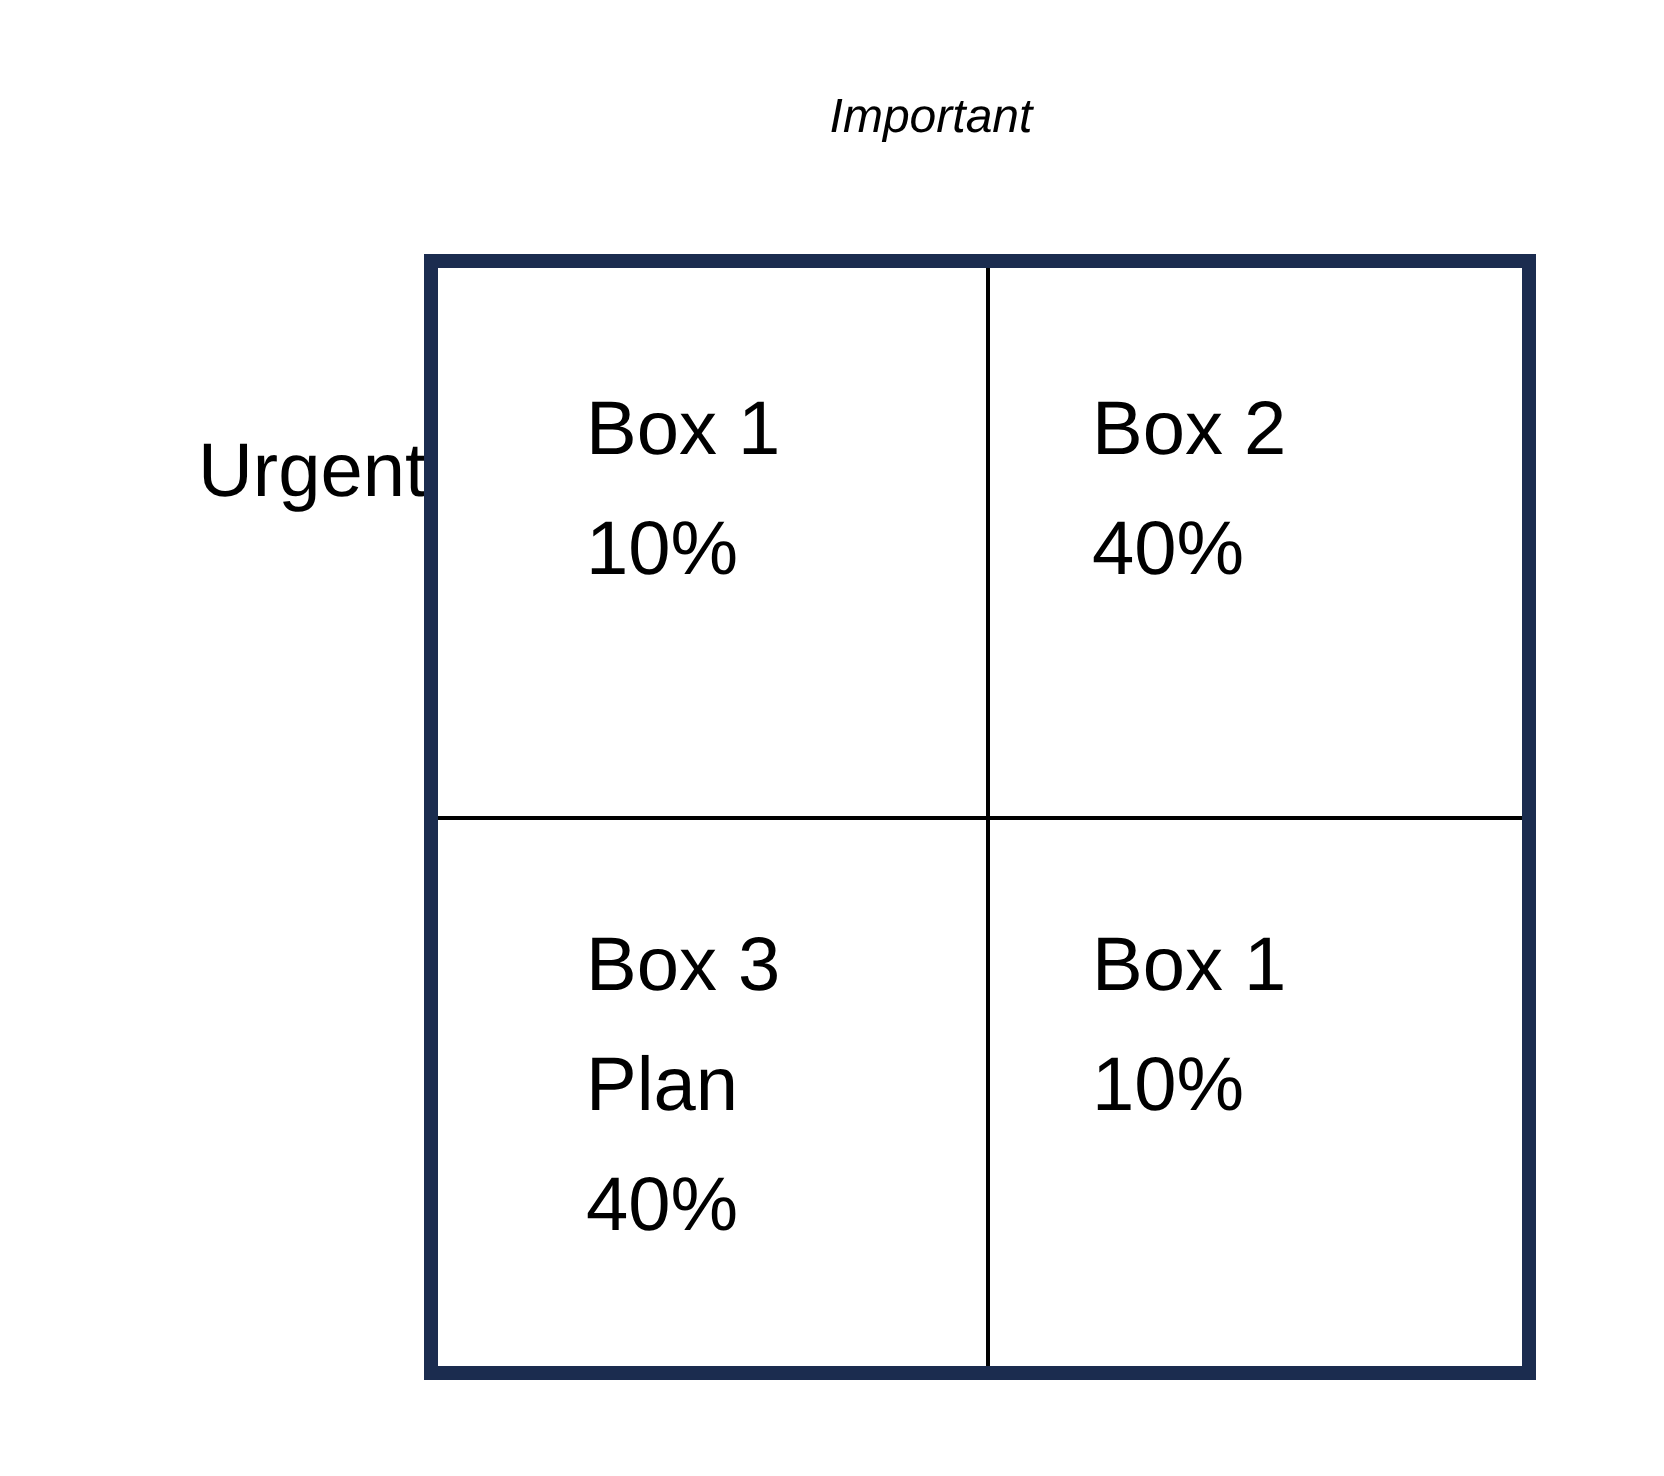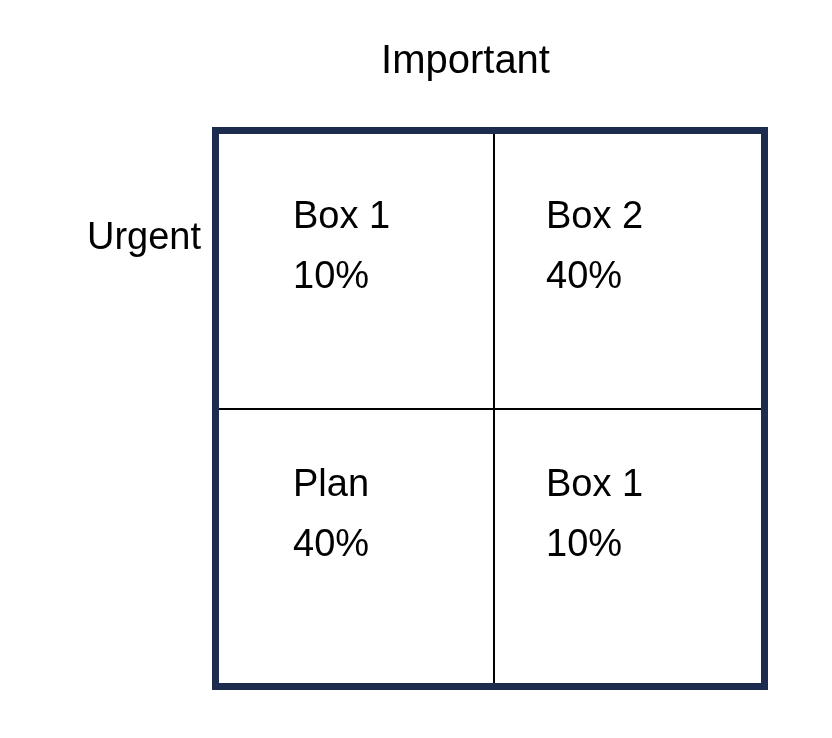"Important" #column-axis-label { font-size: 40px -> 24px; font-style: none -> italic }
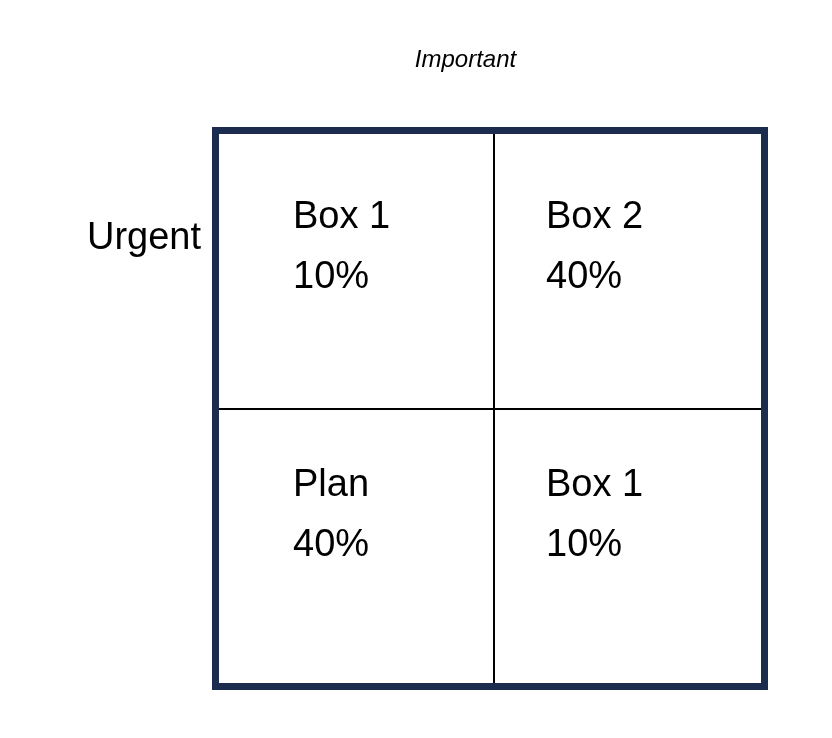"Urgent" #row-axis-label { left: 0px -> 12px }
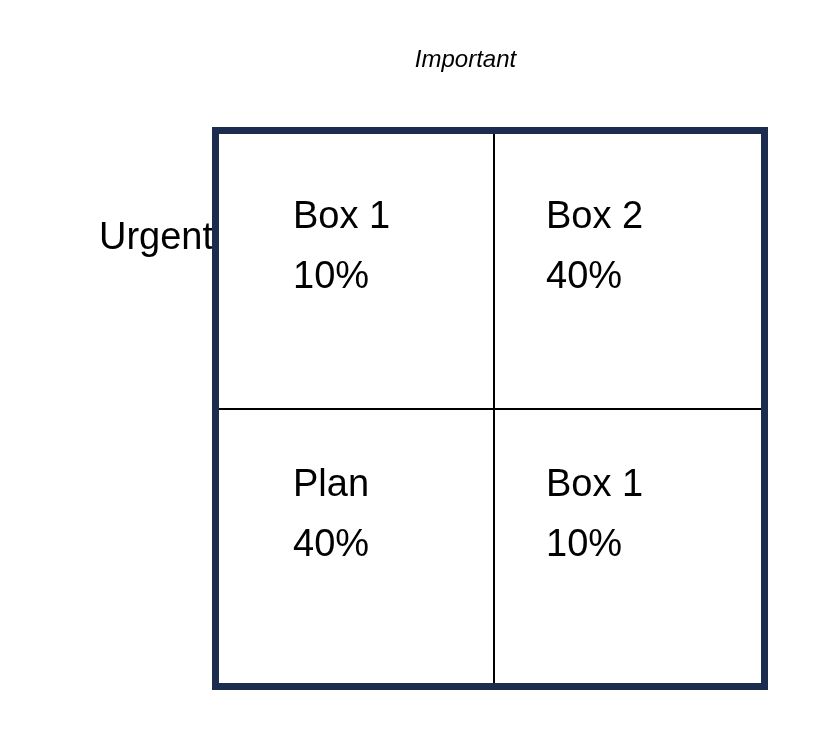"Box 3" div.quadrant-line { html: none -> <div>Box 3</div> }
